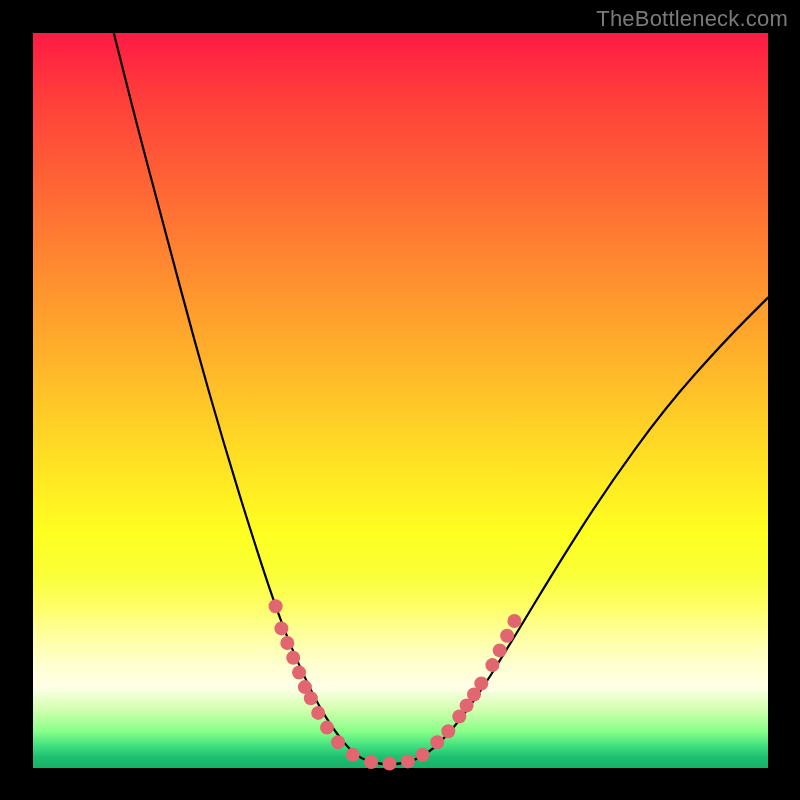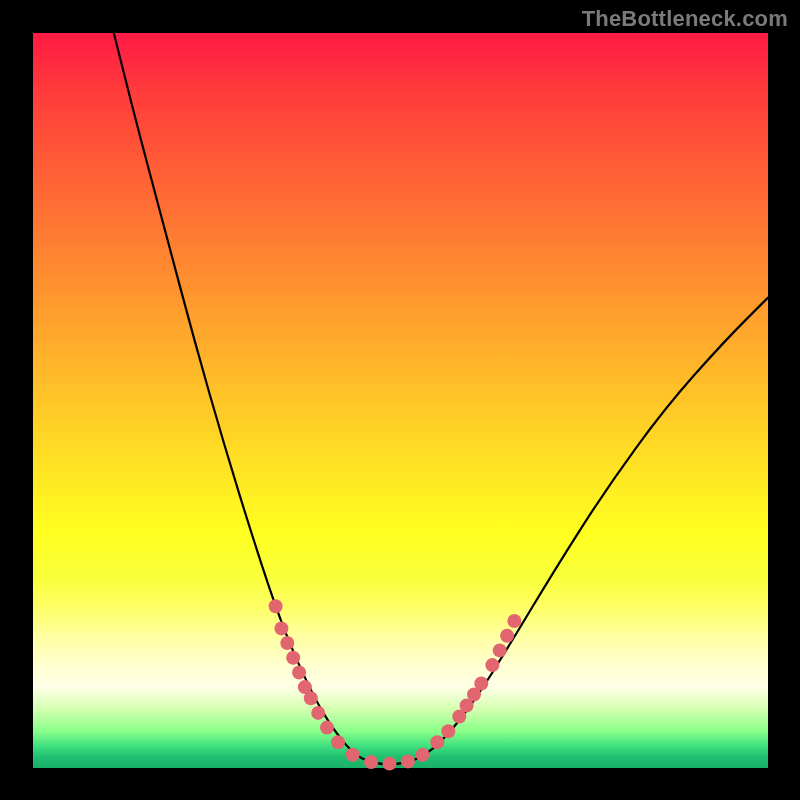"TheBottleneck.com" .watermark { font-weight: 700 -> 400 }
